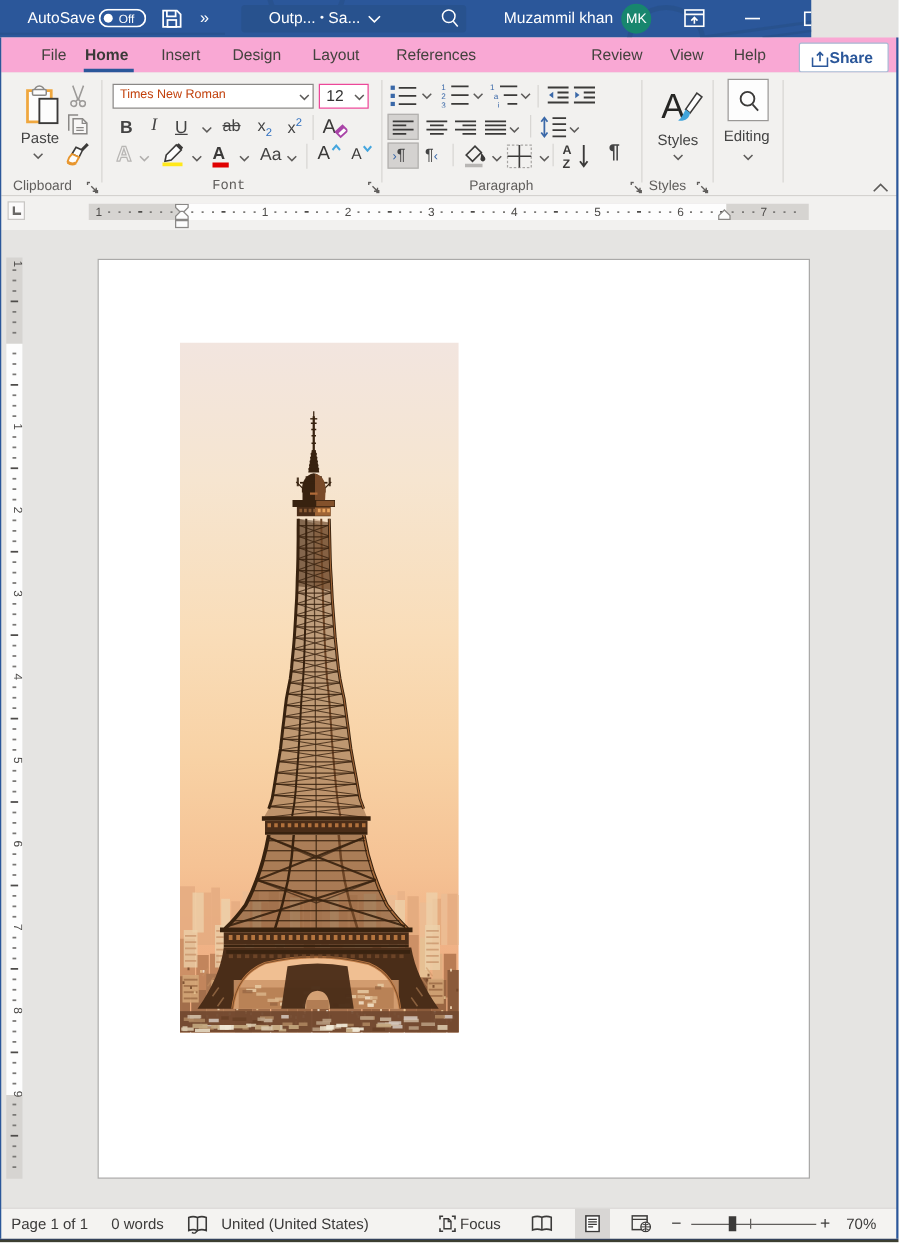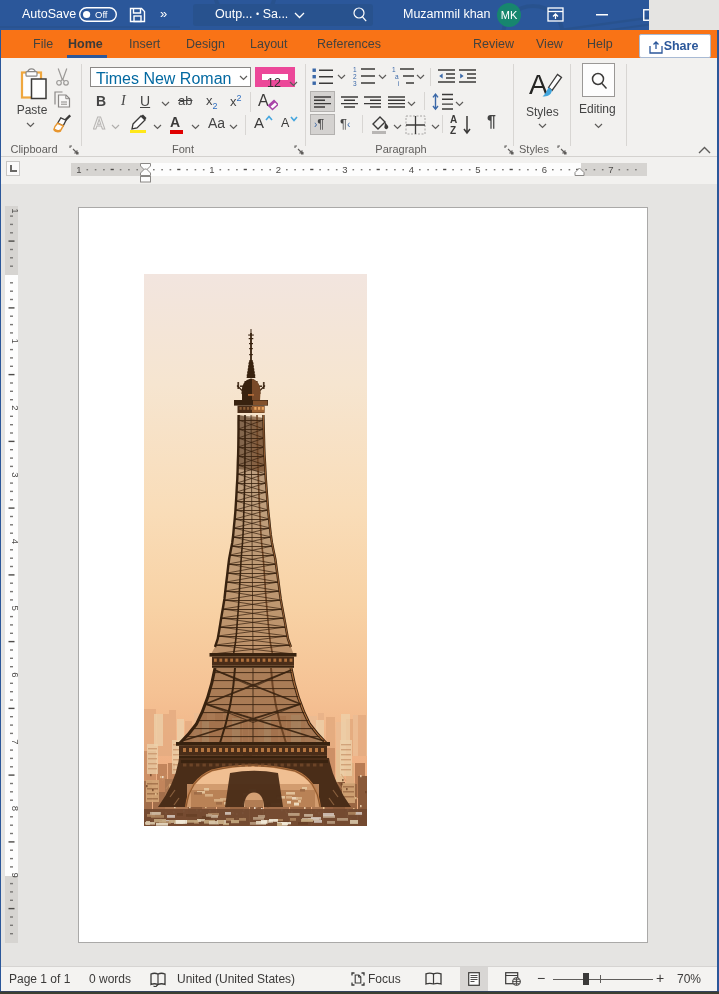"File" #tabrow { background: #f97316 -> #f9a8d4 }
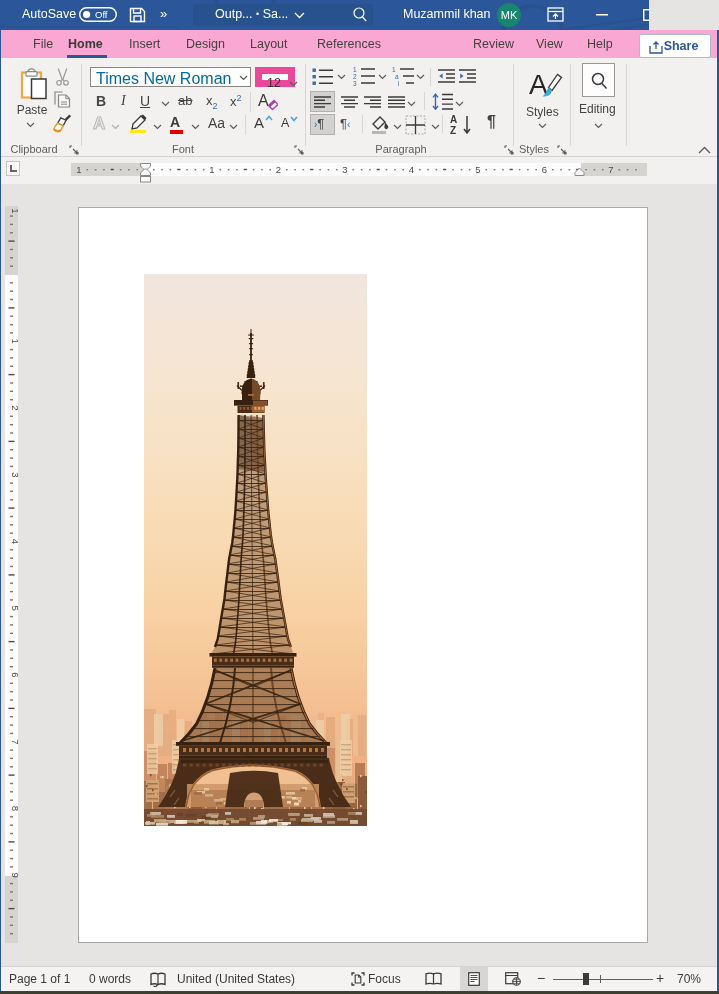"Times New Roman" span { color: #0369a1 -> #c2410c; font-size: 16px -> 10px }
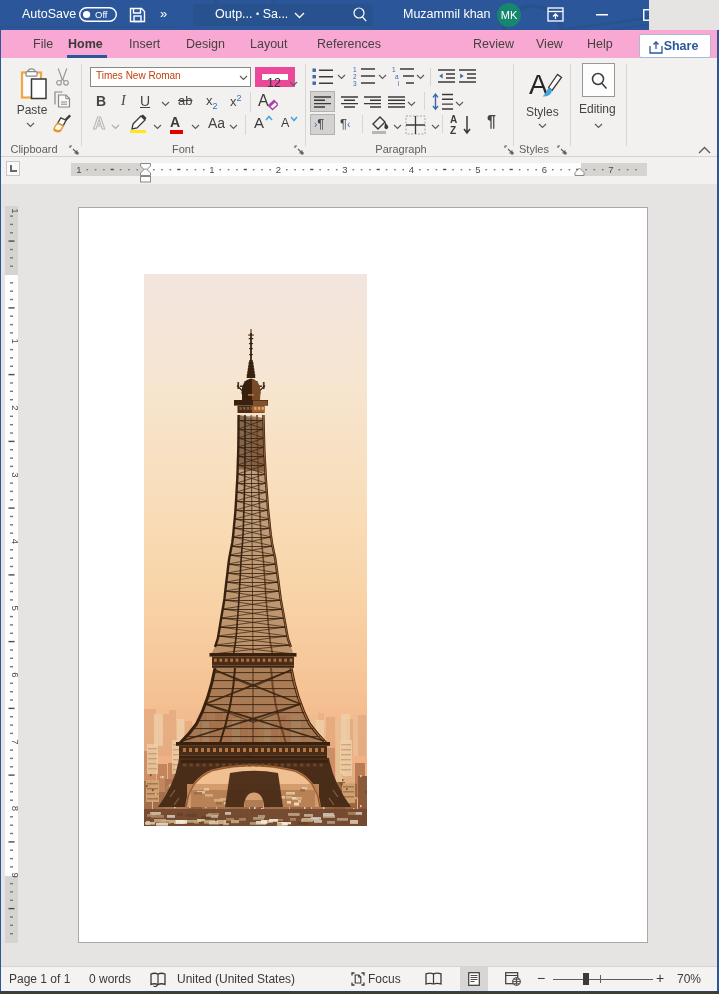"12" div.abs { border: 7px solid #ec4899 -> 1px solid #ec4899 }
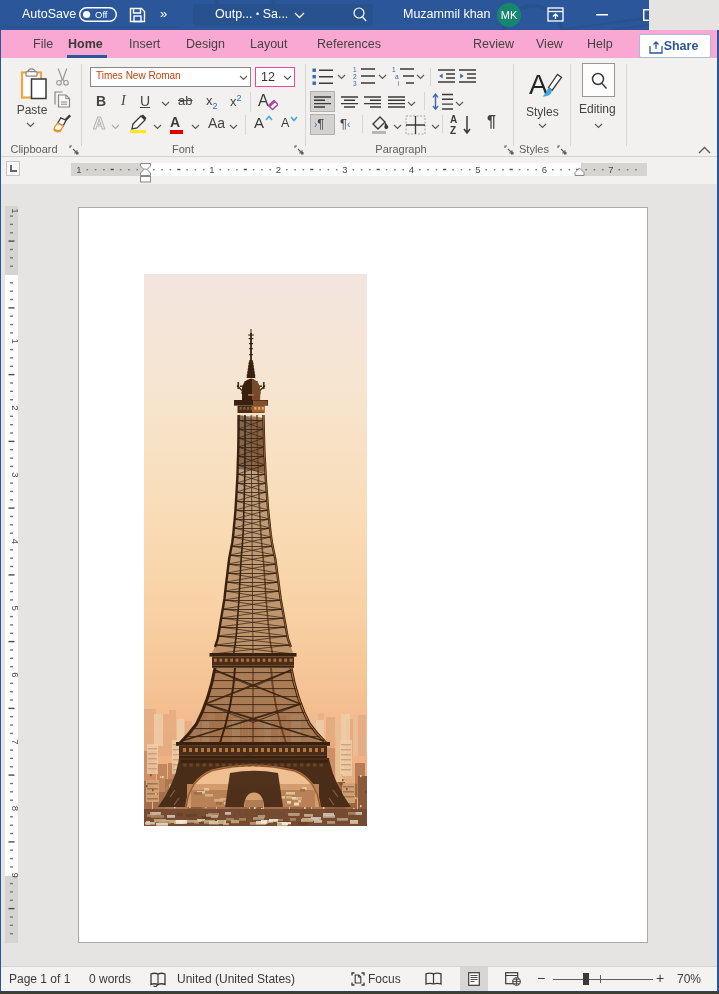"Font" span.glabel { font-family: none -> Liberation Mono, monospace }
